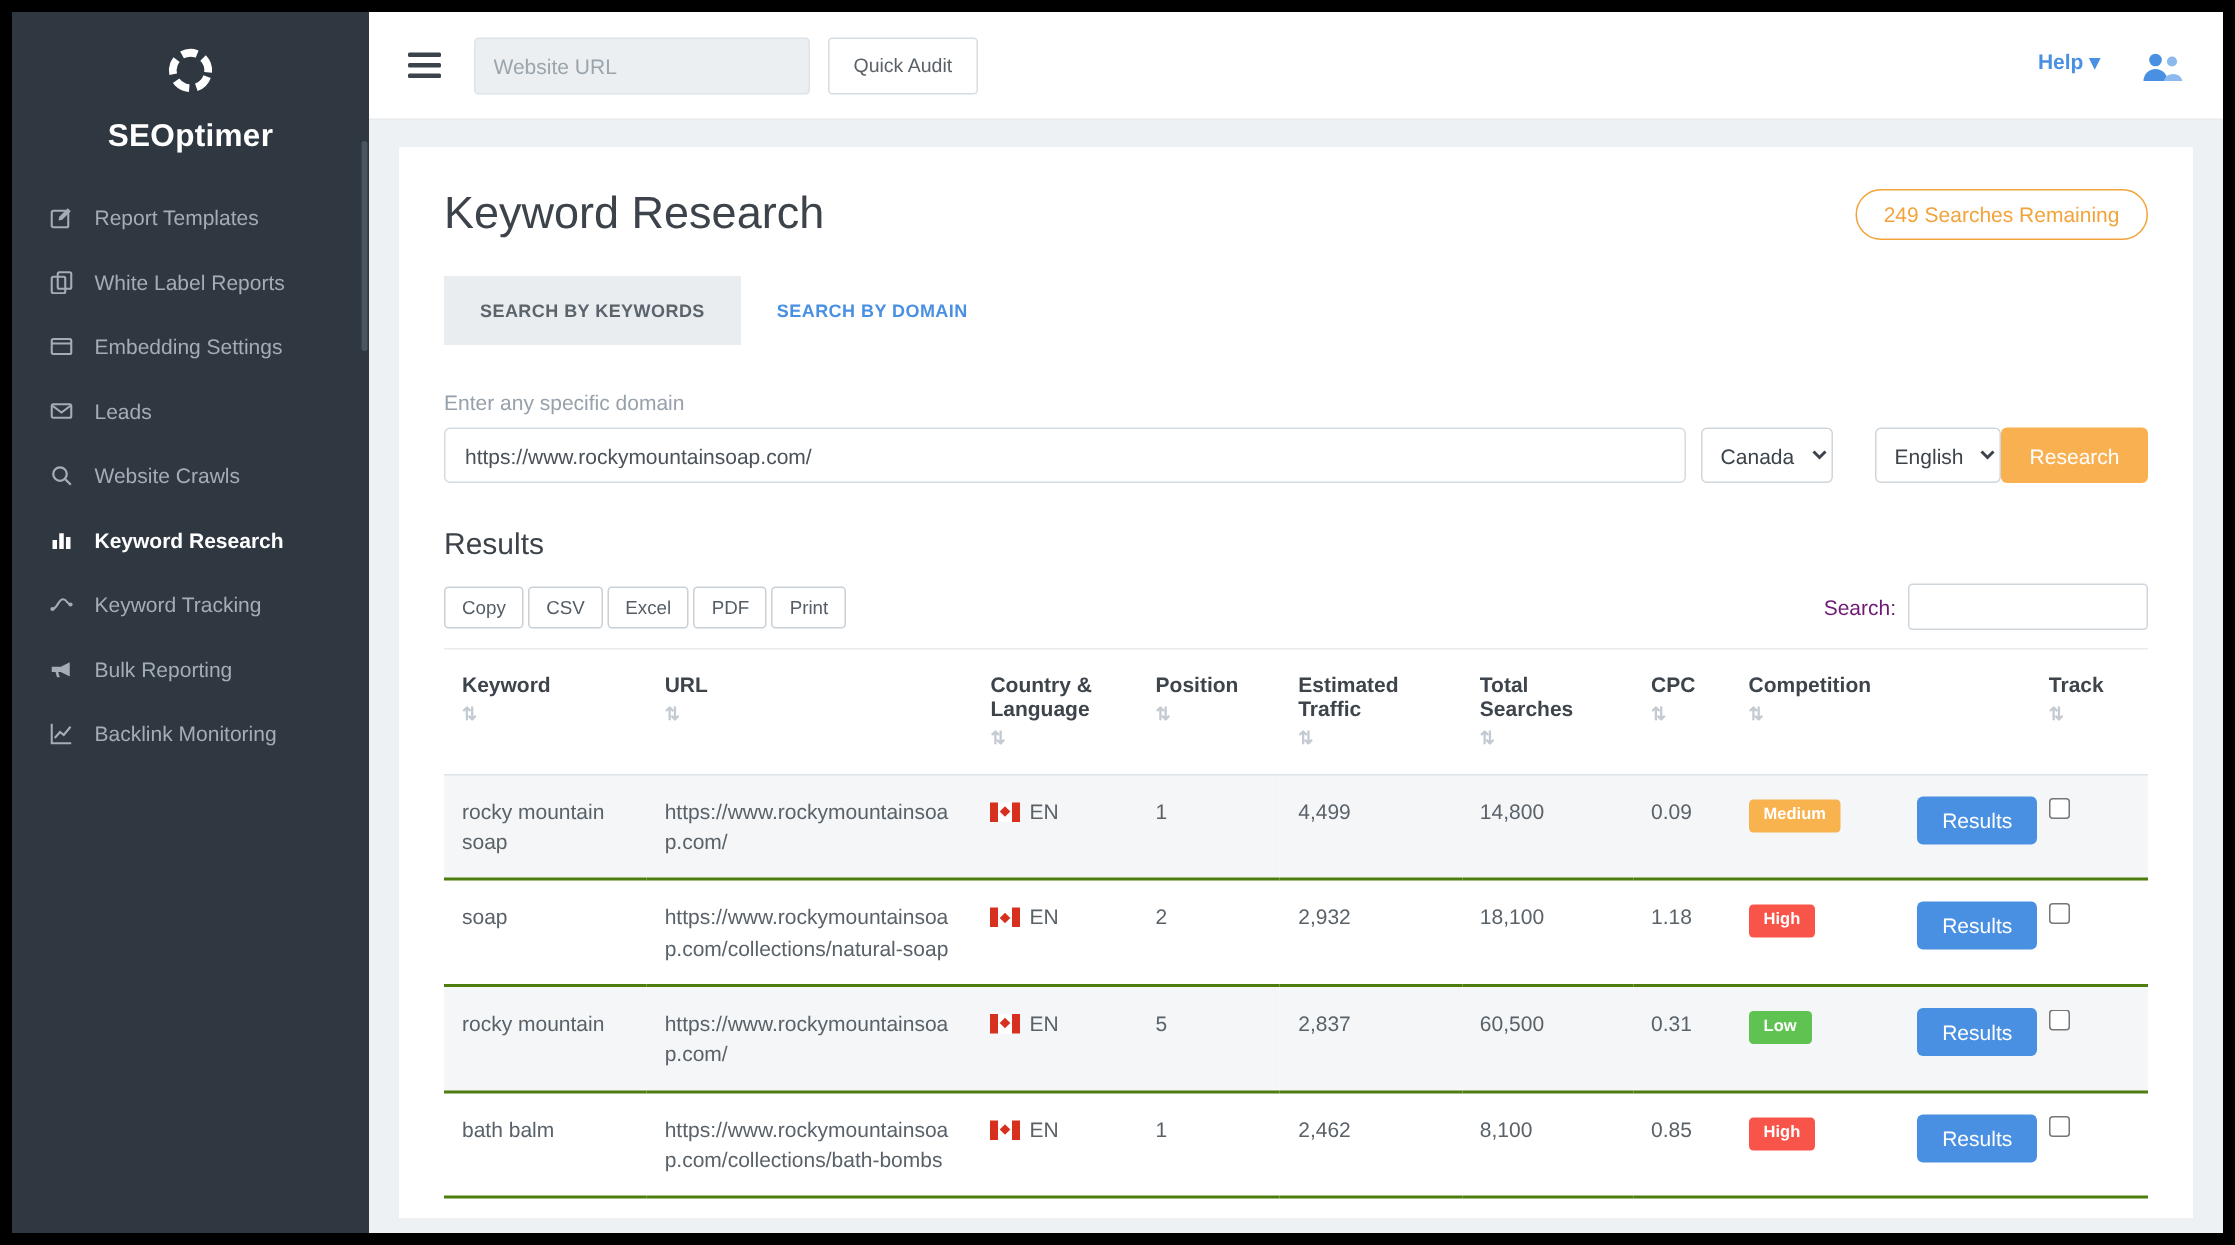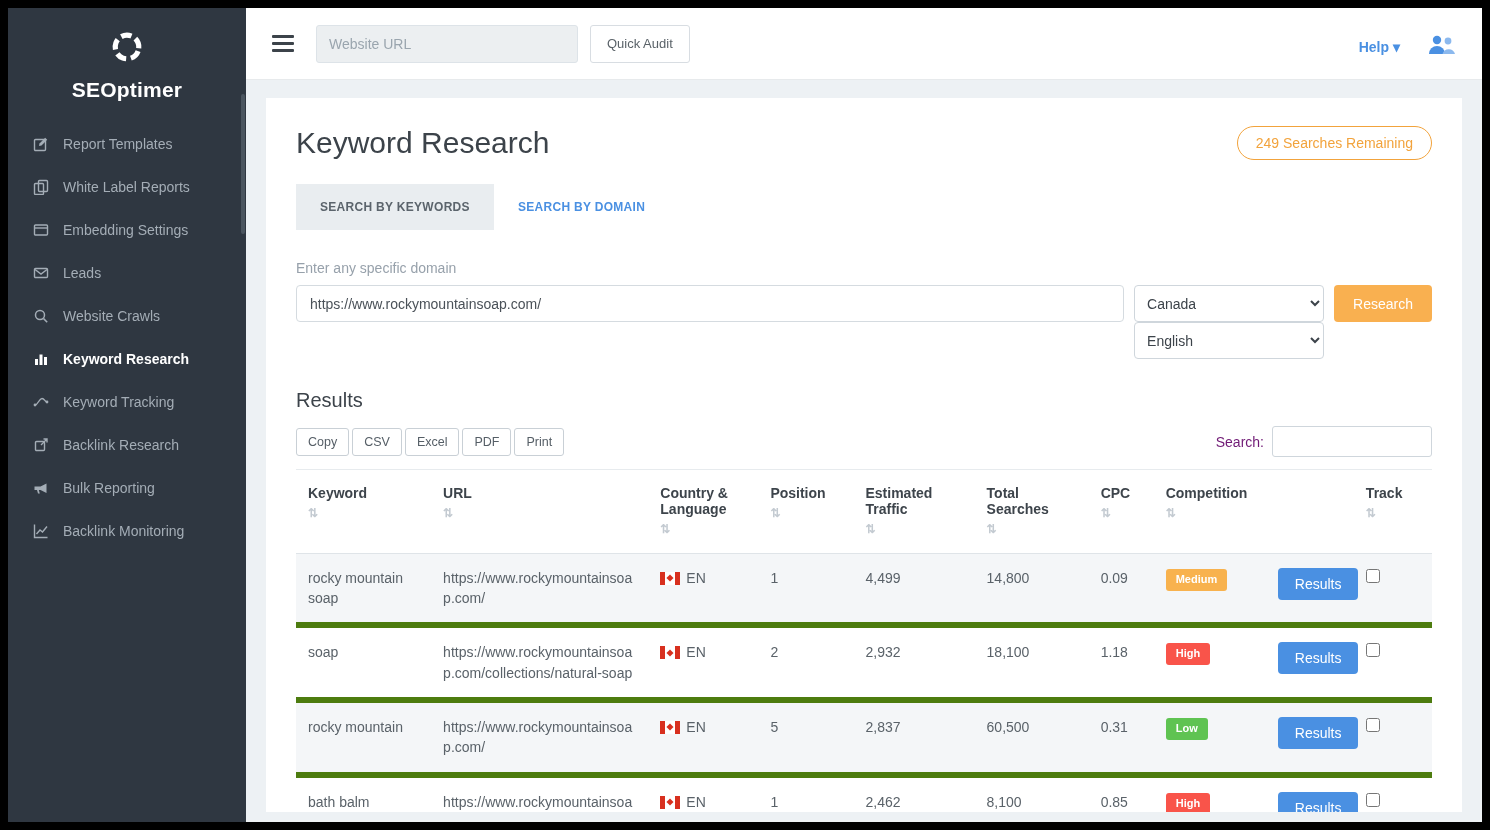"Website URL" .topbar-url { width: 262px -> 224px }
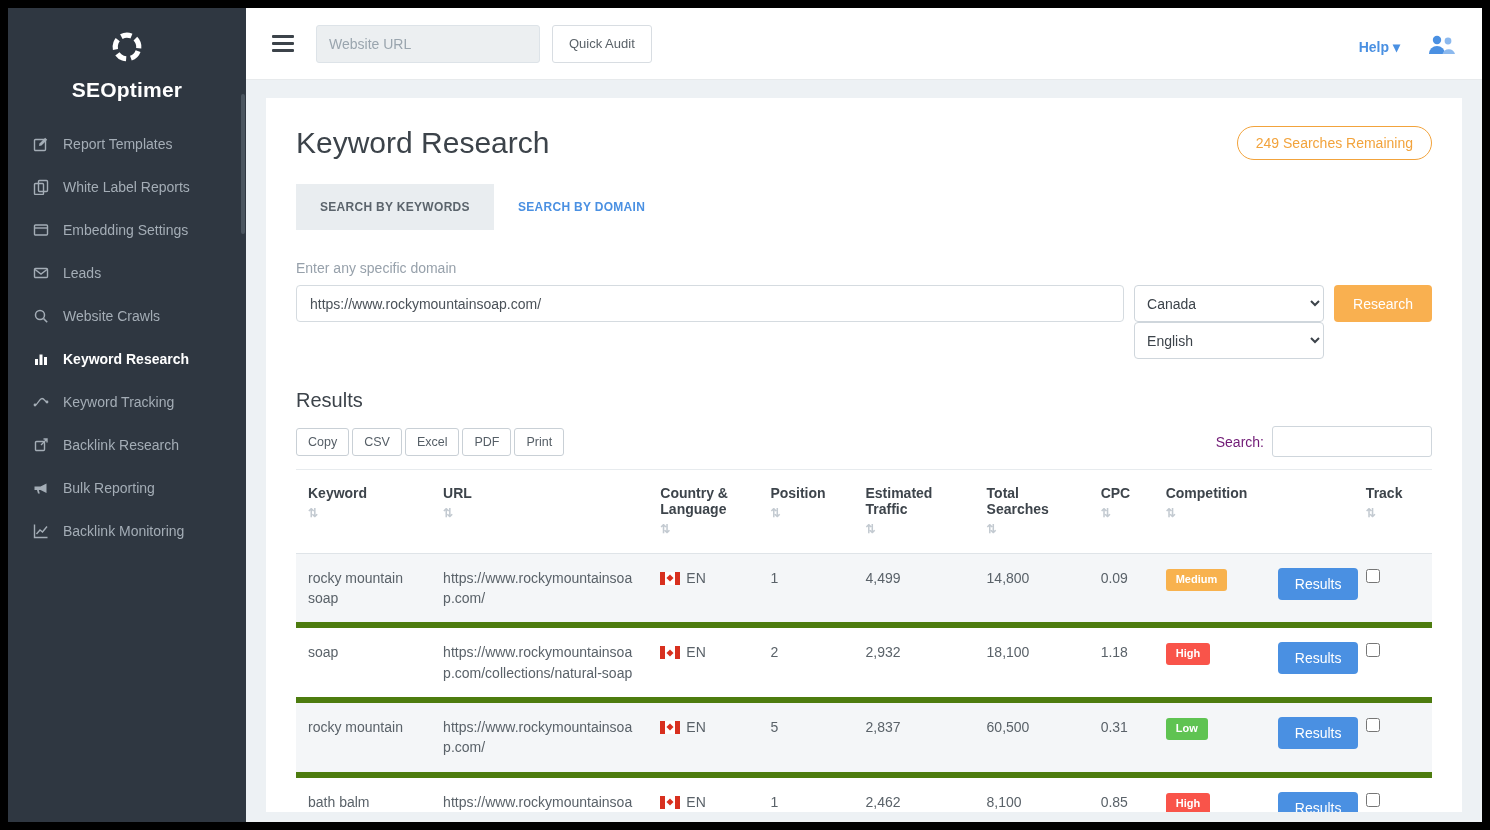"Help" .topbar-right { align-items: flex-end -> flex-start }
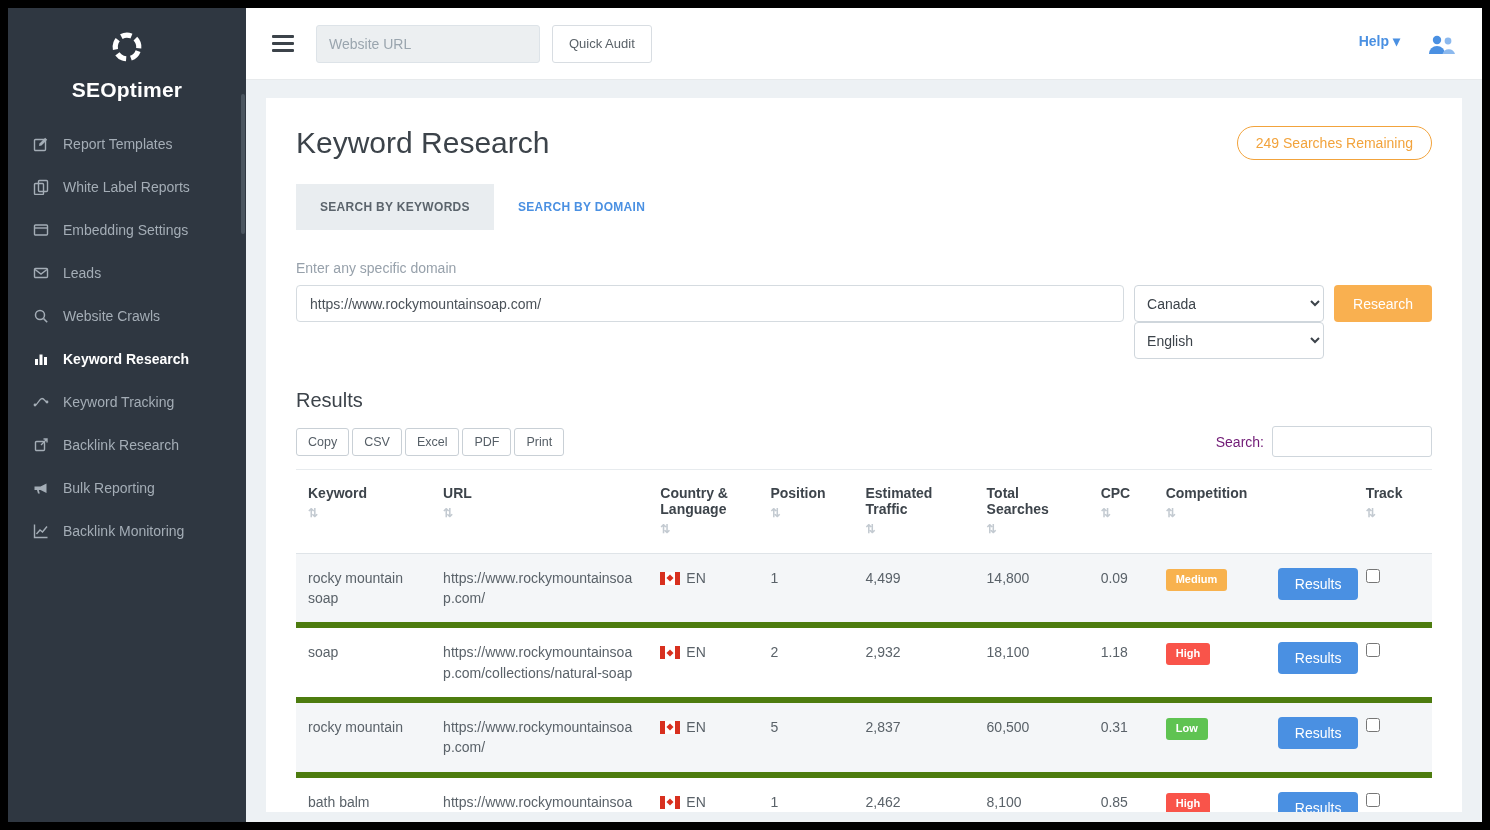"Canada" .selects-col { flex-direction: column -> row; gap: 0 -> 28px }
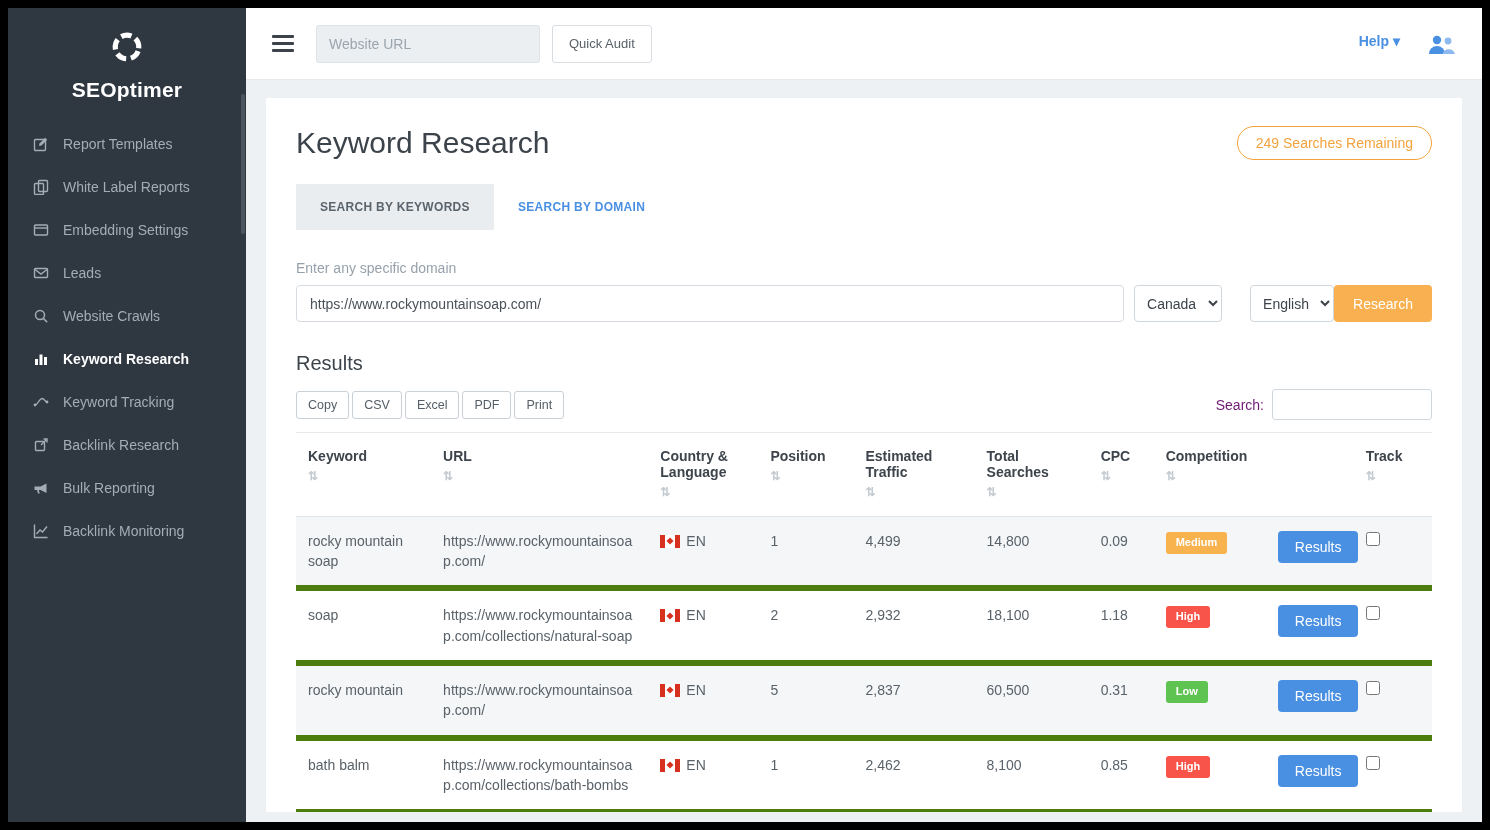"Backlink Research" div.nav-item { html: <div> <span> <svg> <rect></rect> <path></path> </svg> </span> <span>Backlink Research</span> </div> -> none }
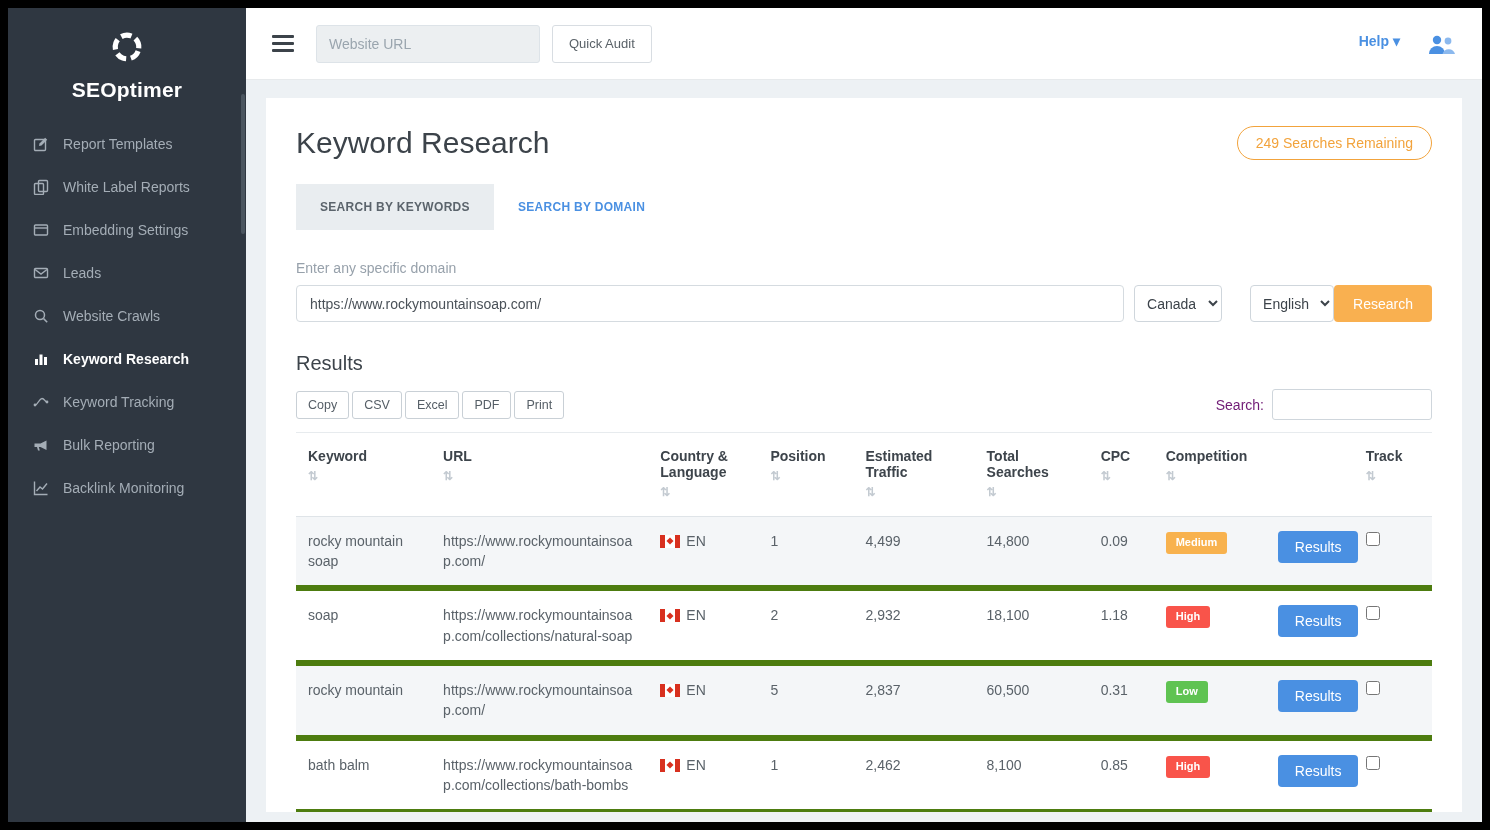"rocky mountain soap" .results-table td { border-bottom: 6px solid #4d7c0f -> 2px solid #4d7c0f }
